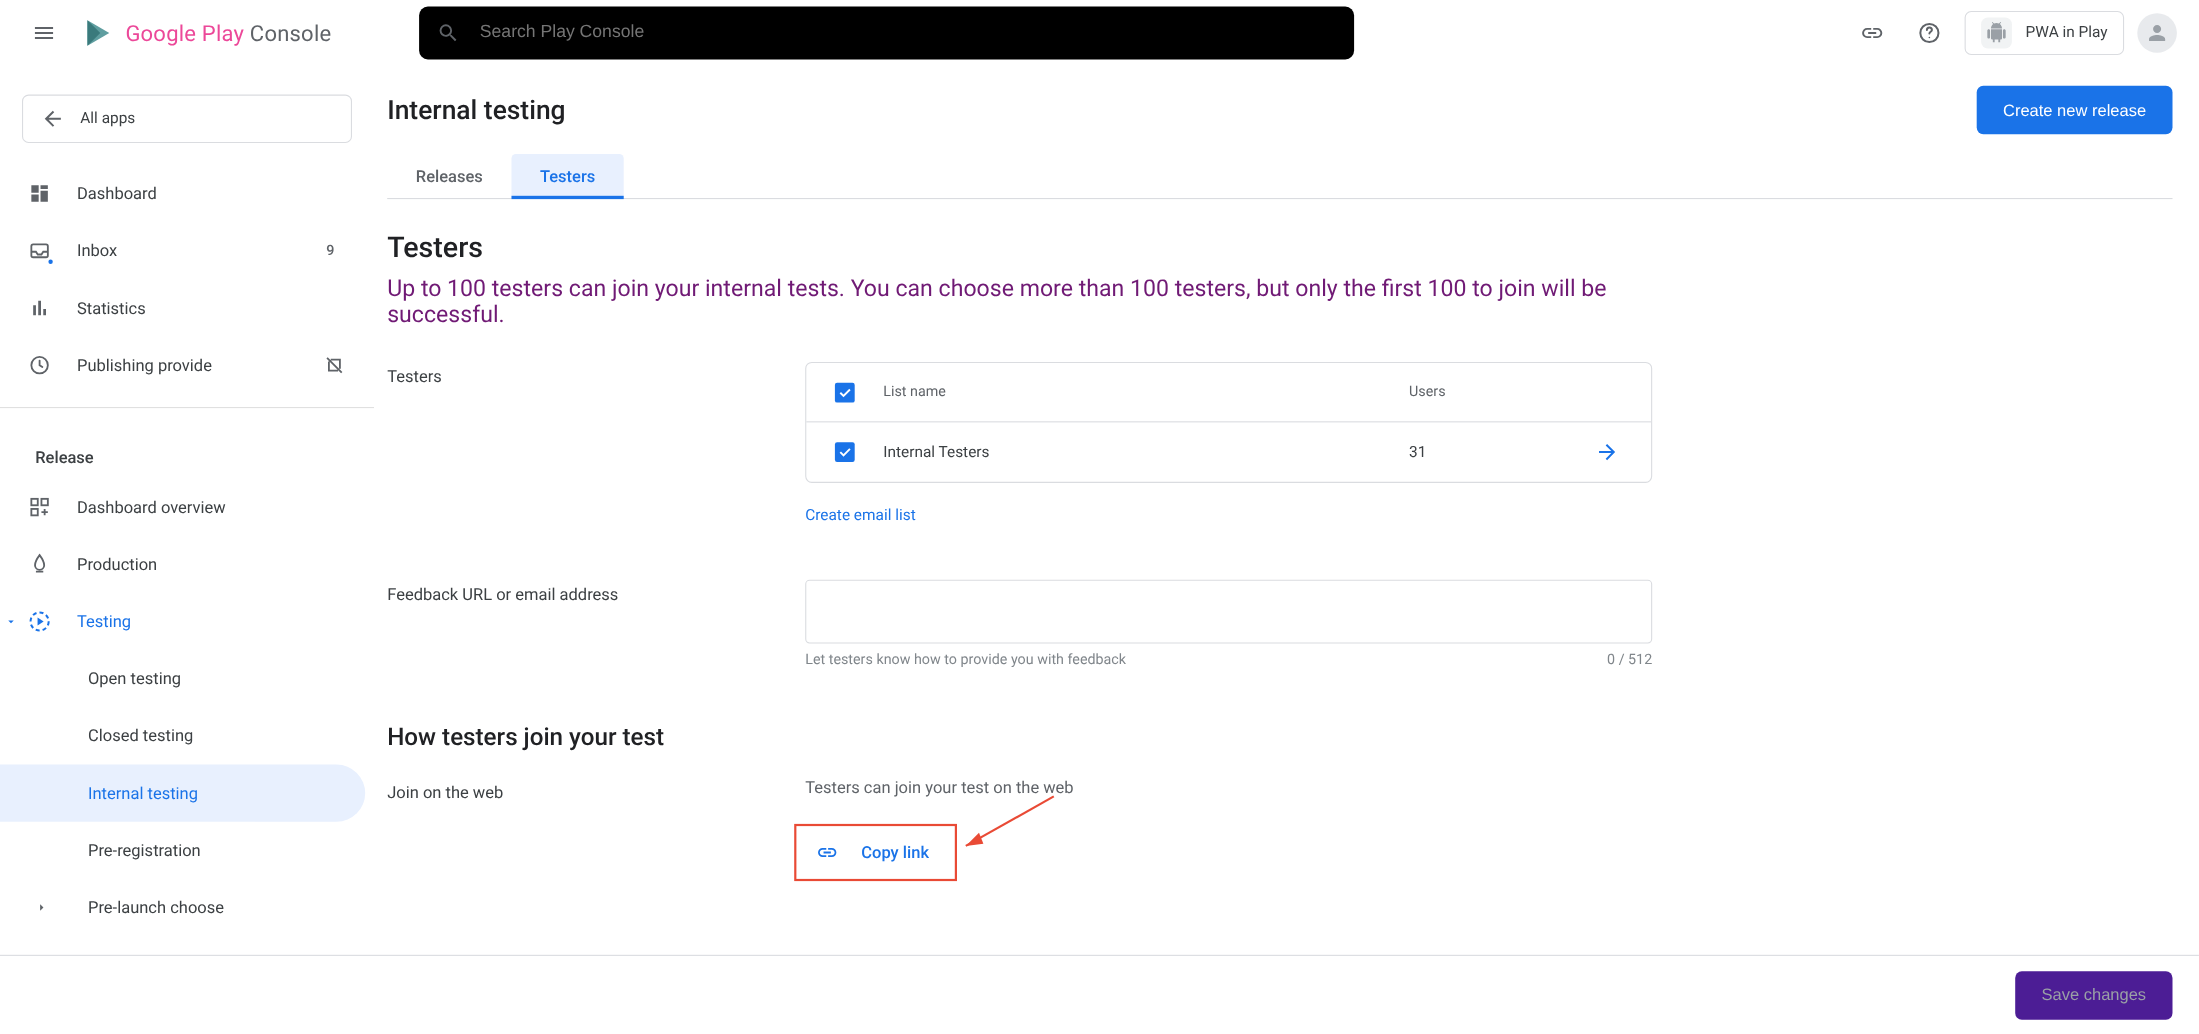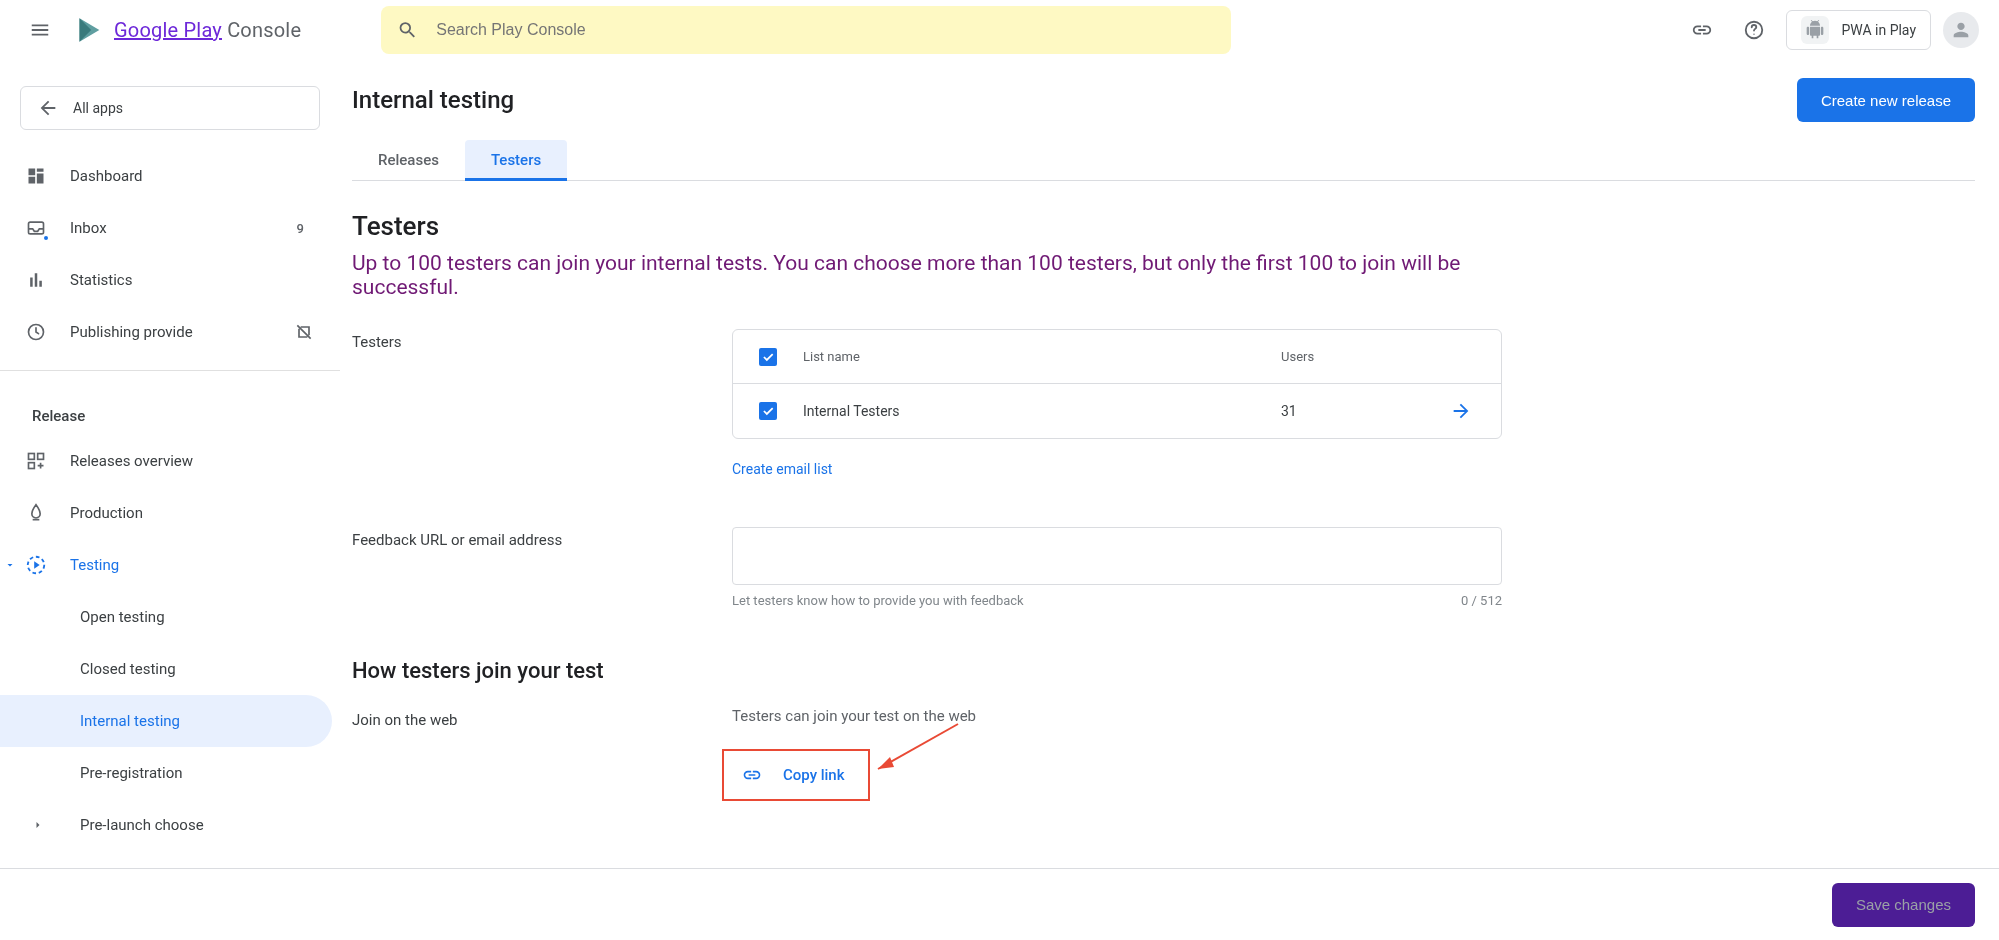"Google Play" .logo-text .strong { color: #6d28d9 -> #ec4899; text-decoration: underline -> none }
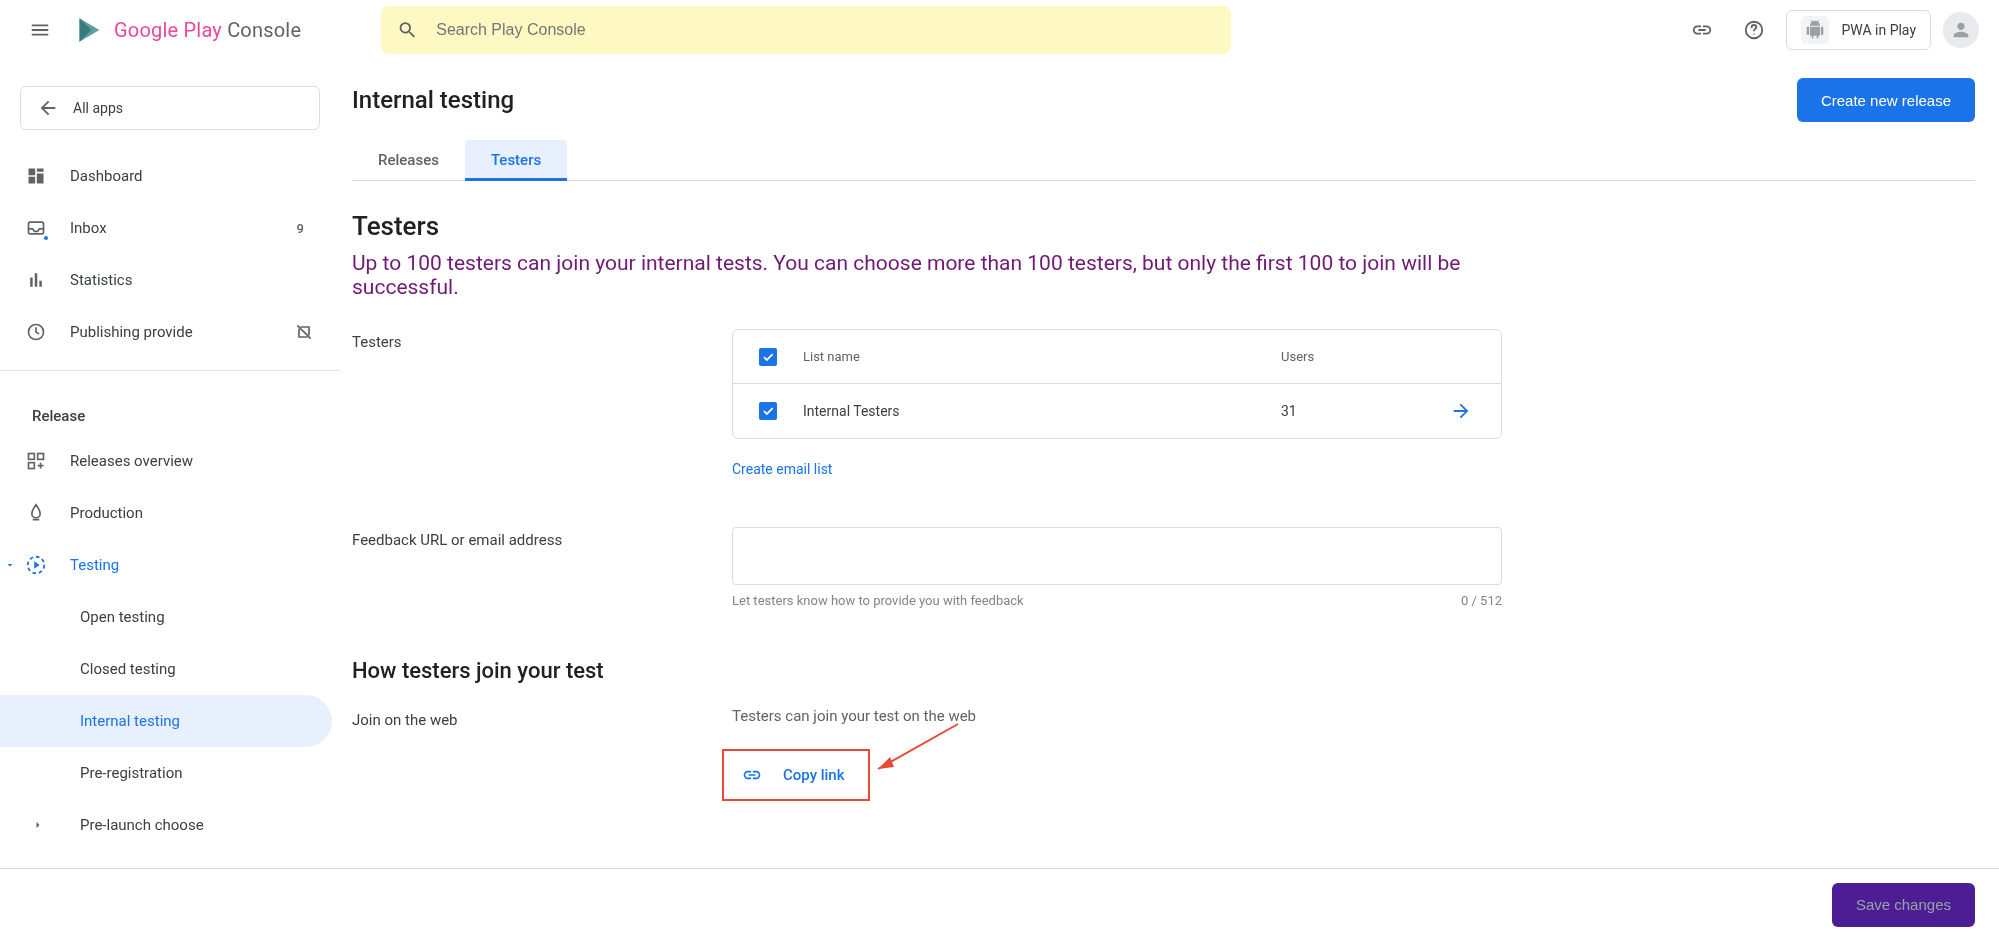"Search Play Console" .search-wrap { background: #fef9c3 -> #000000 }
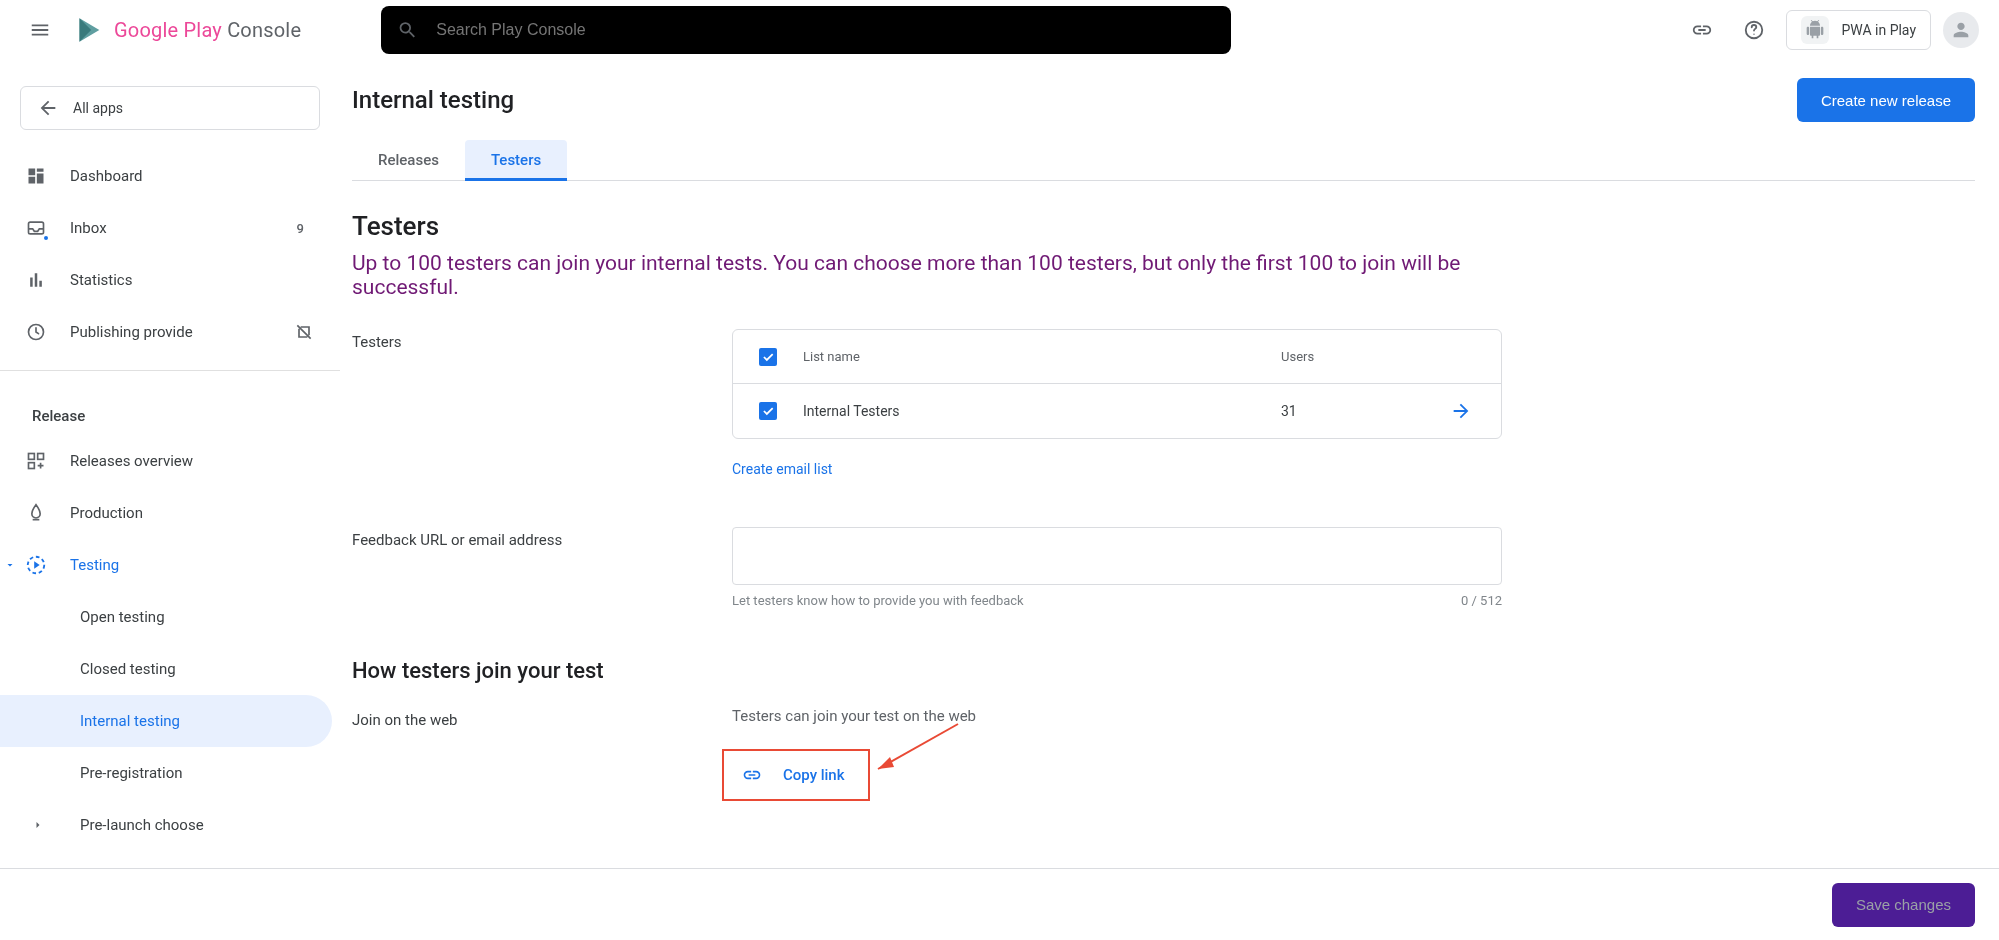"Releases overview" span { text: Releases -> Dashboard }
